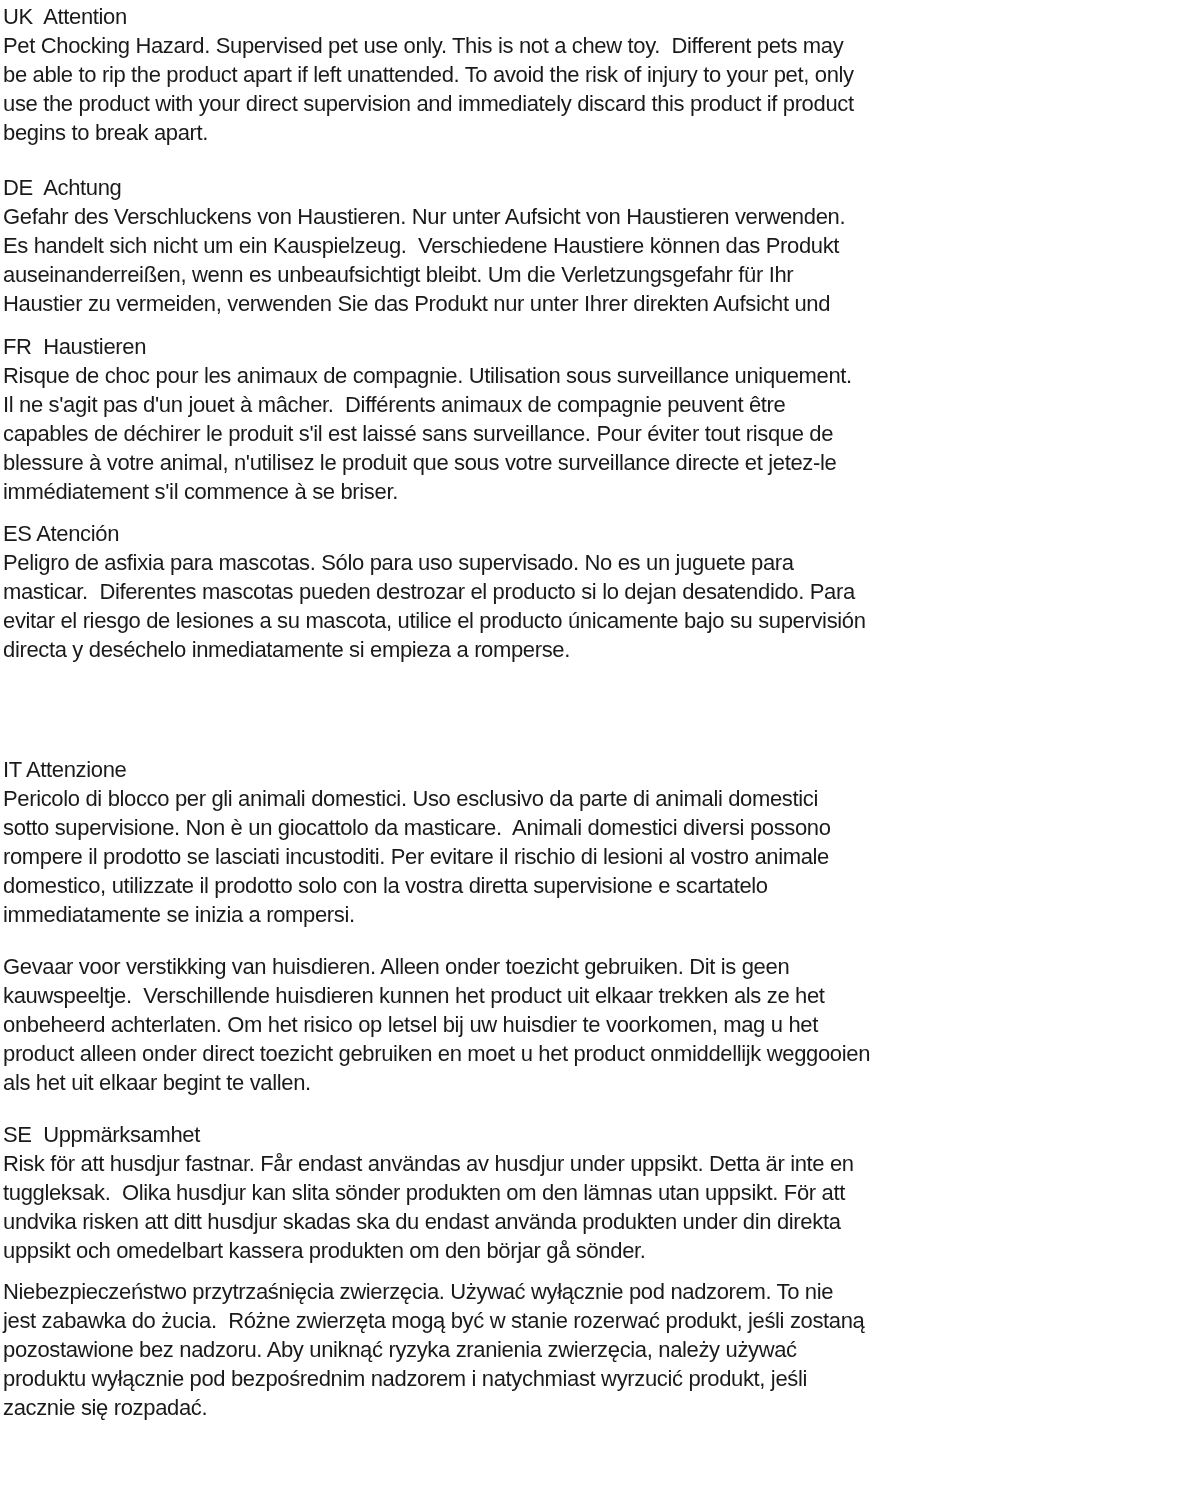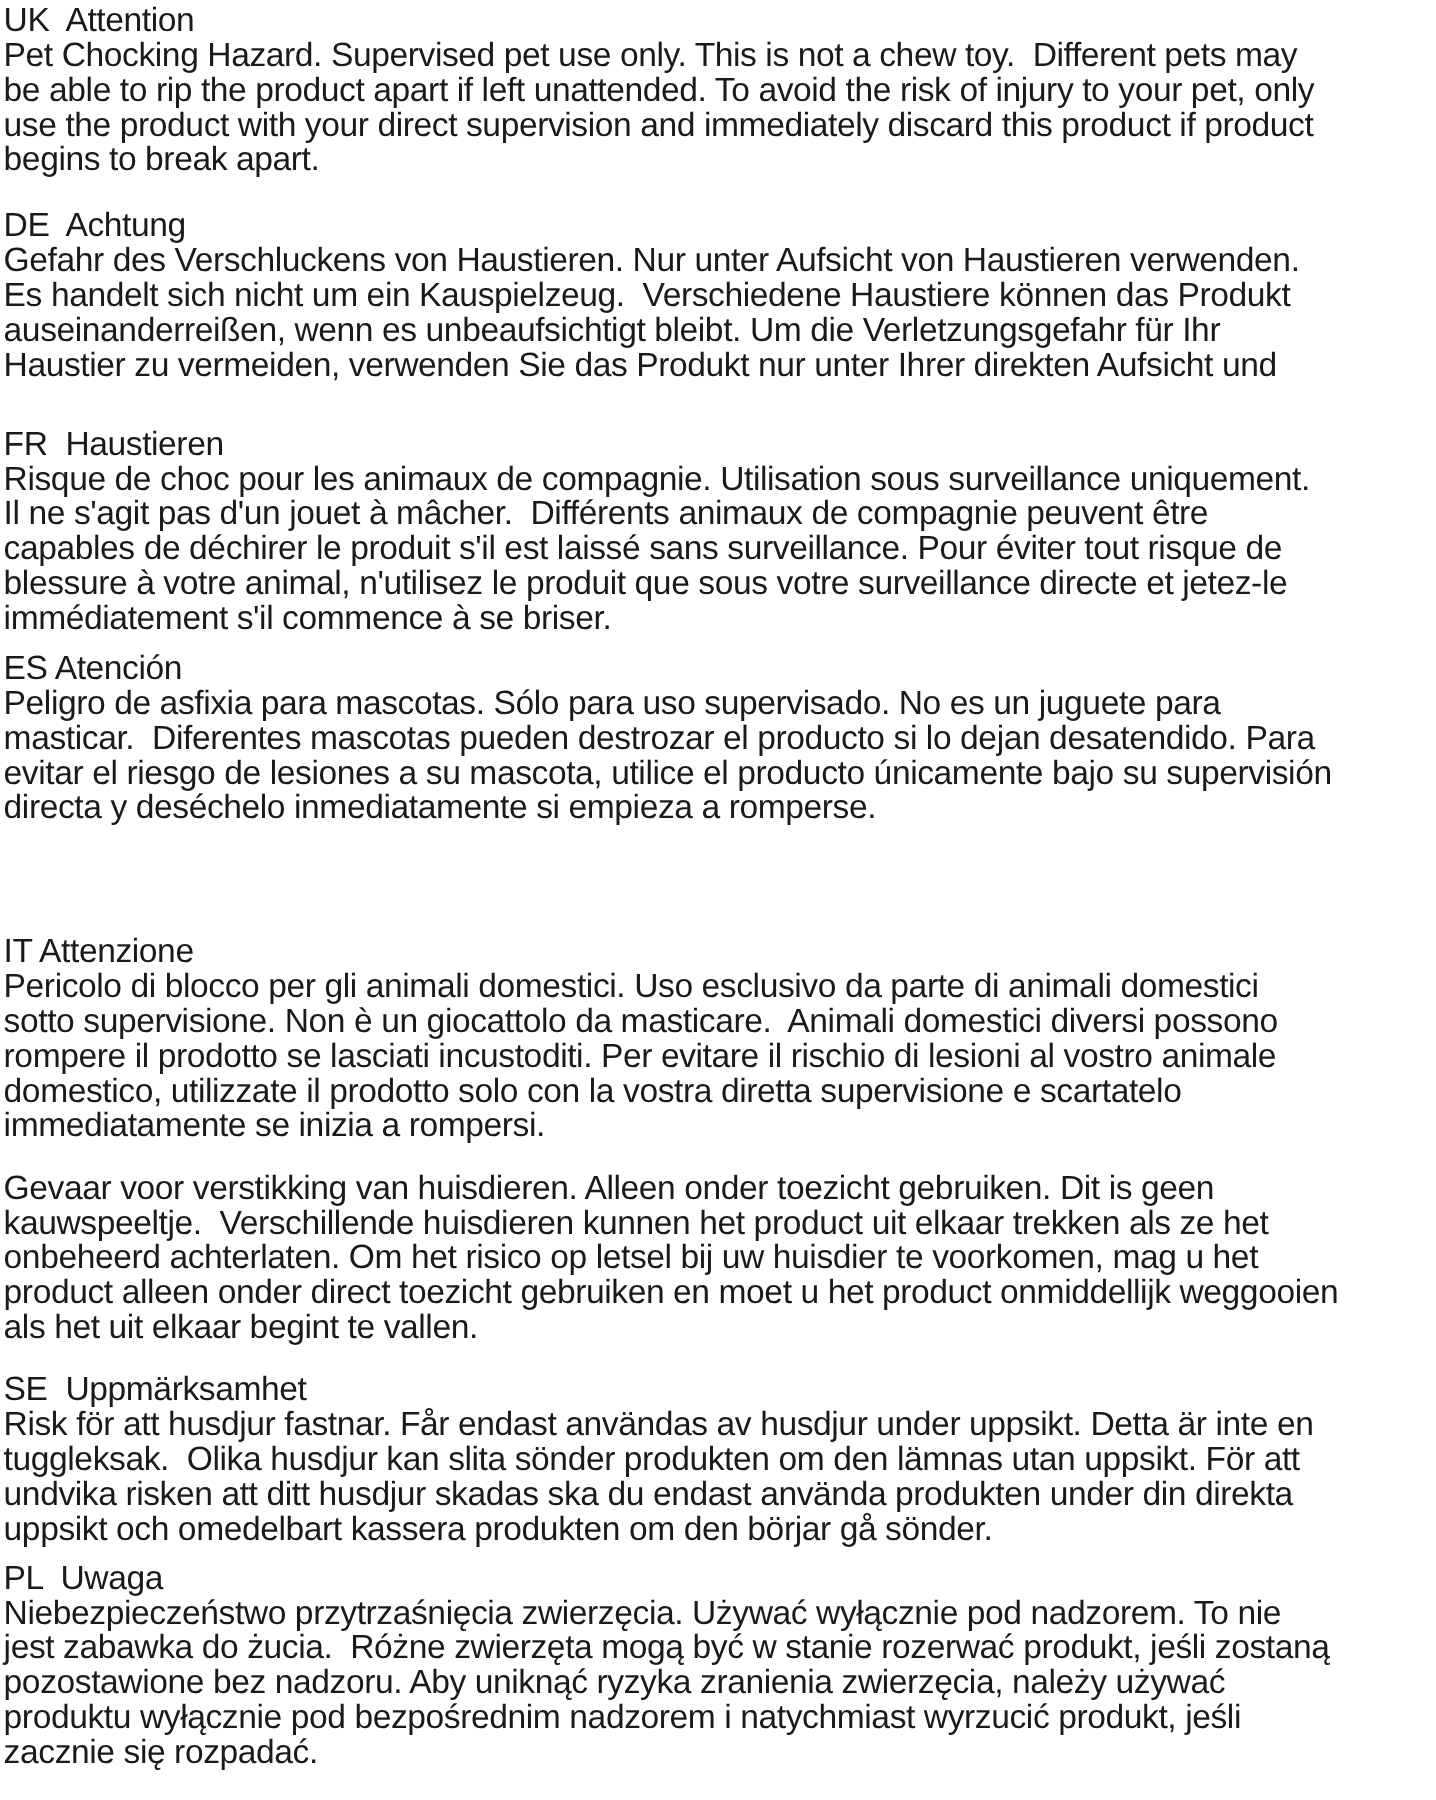"UK Attention" .page { font-size: 28px -> 22px }
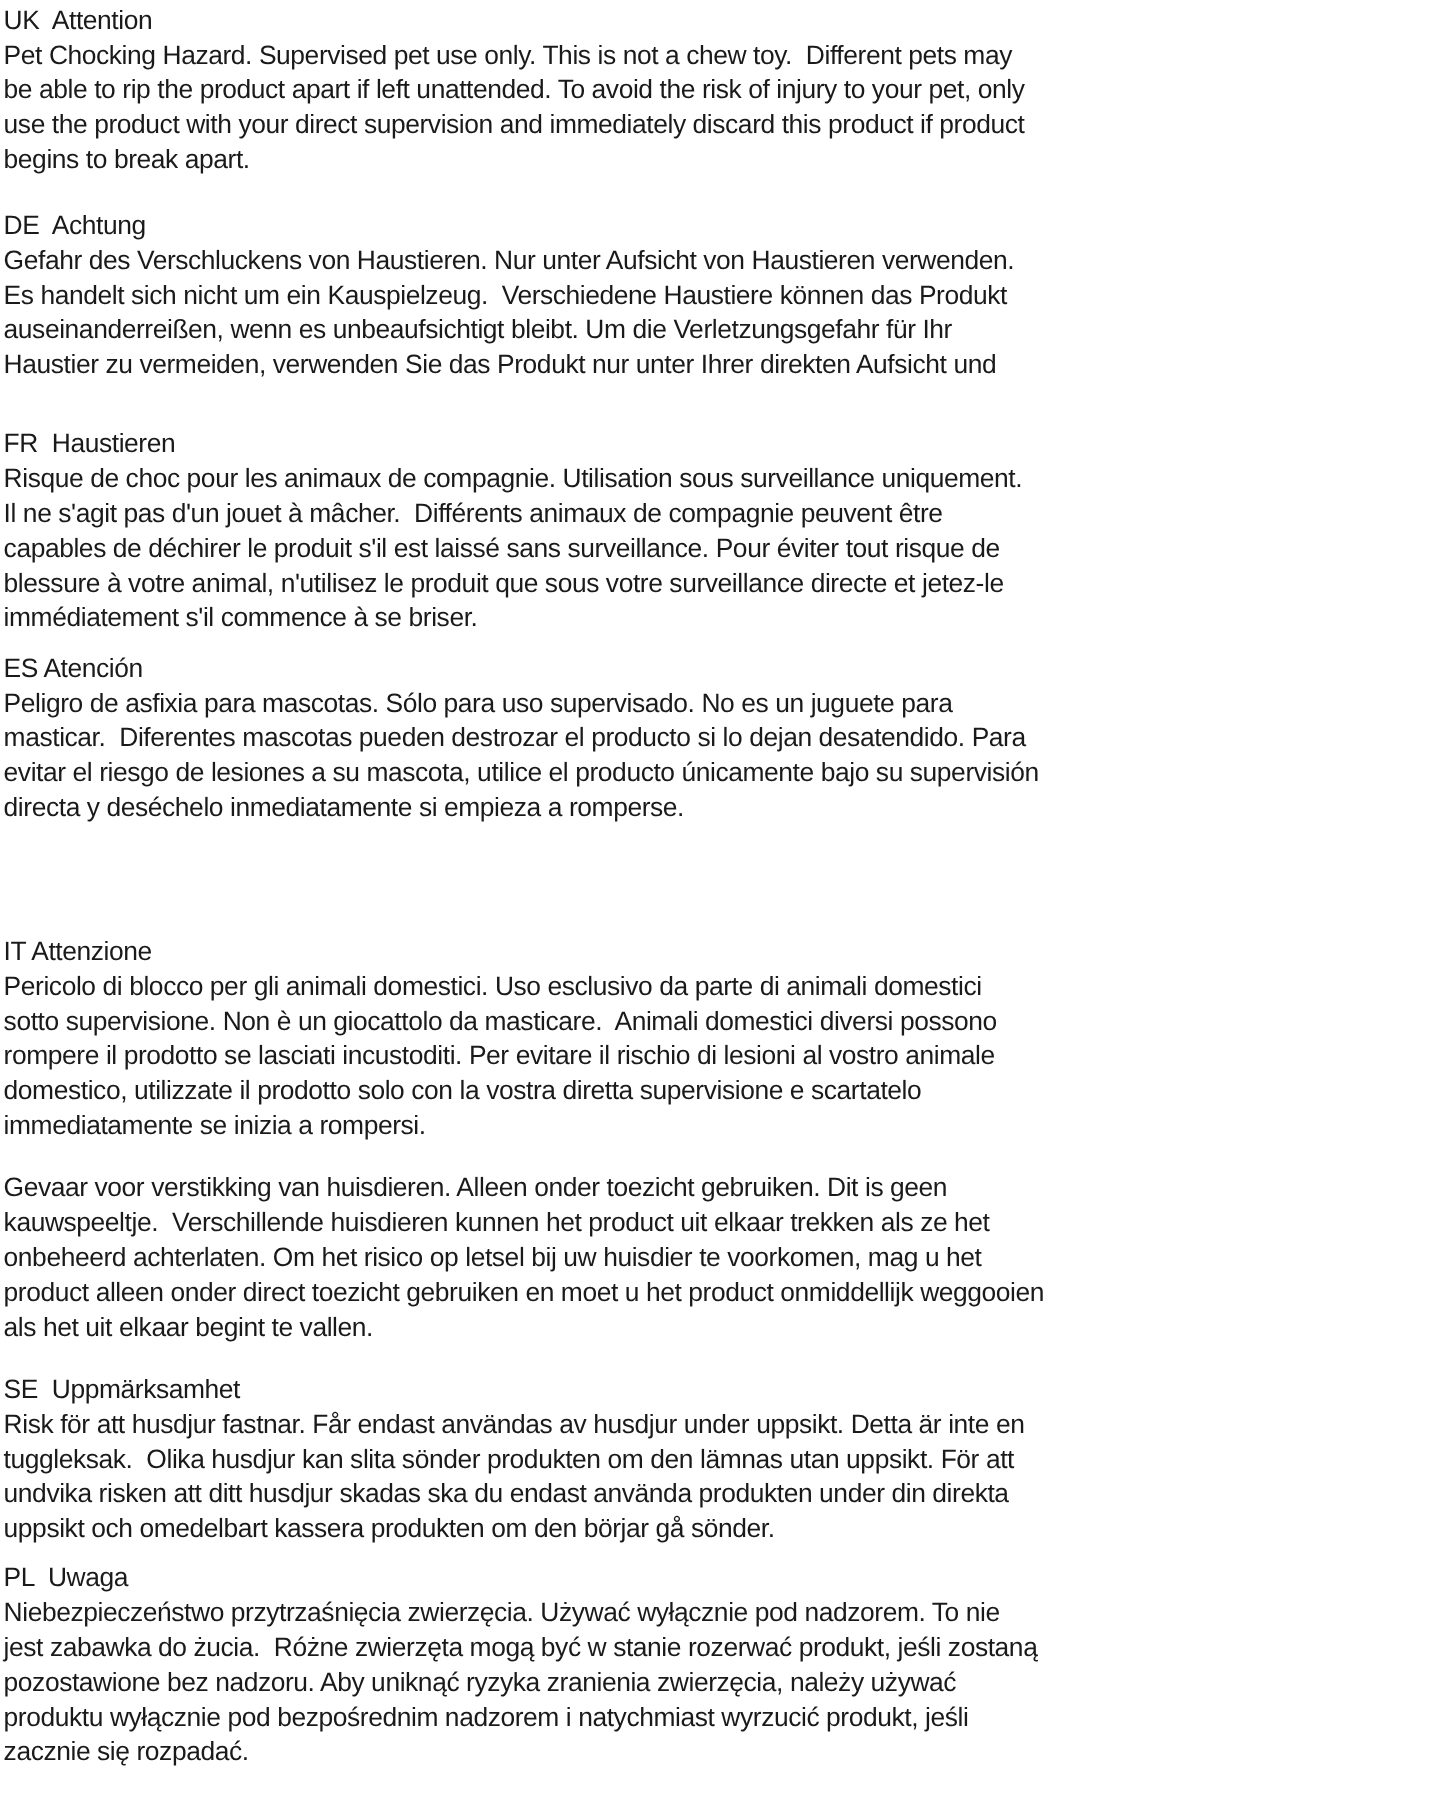"DE Achtung" .gap-de { margin-bottom: 37px -> 14px }
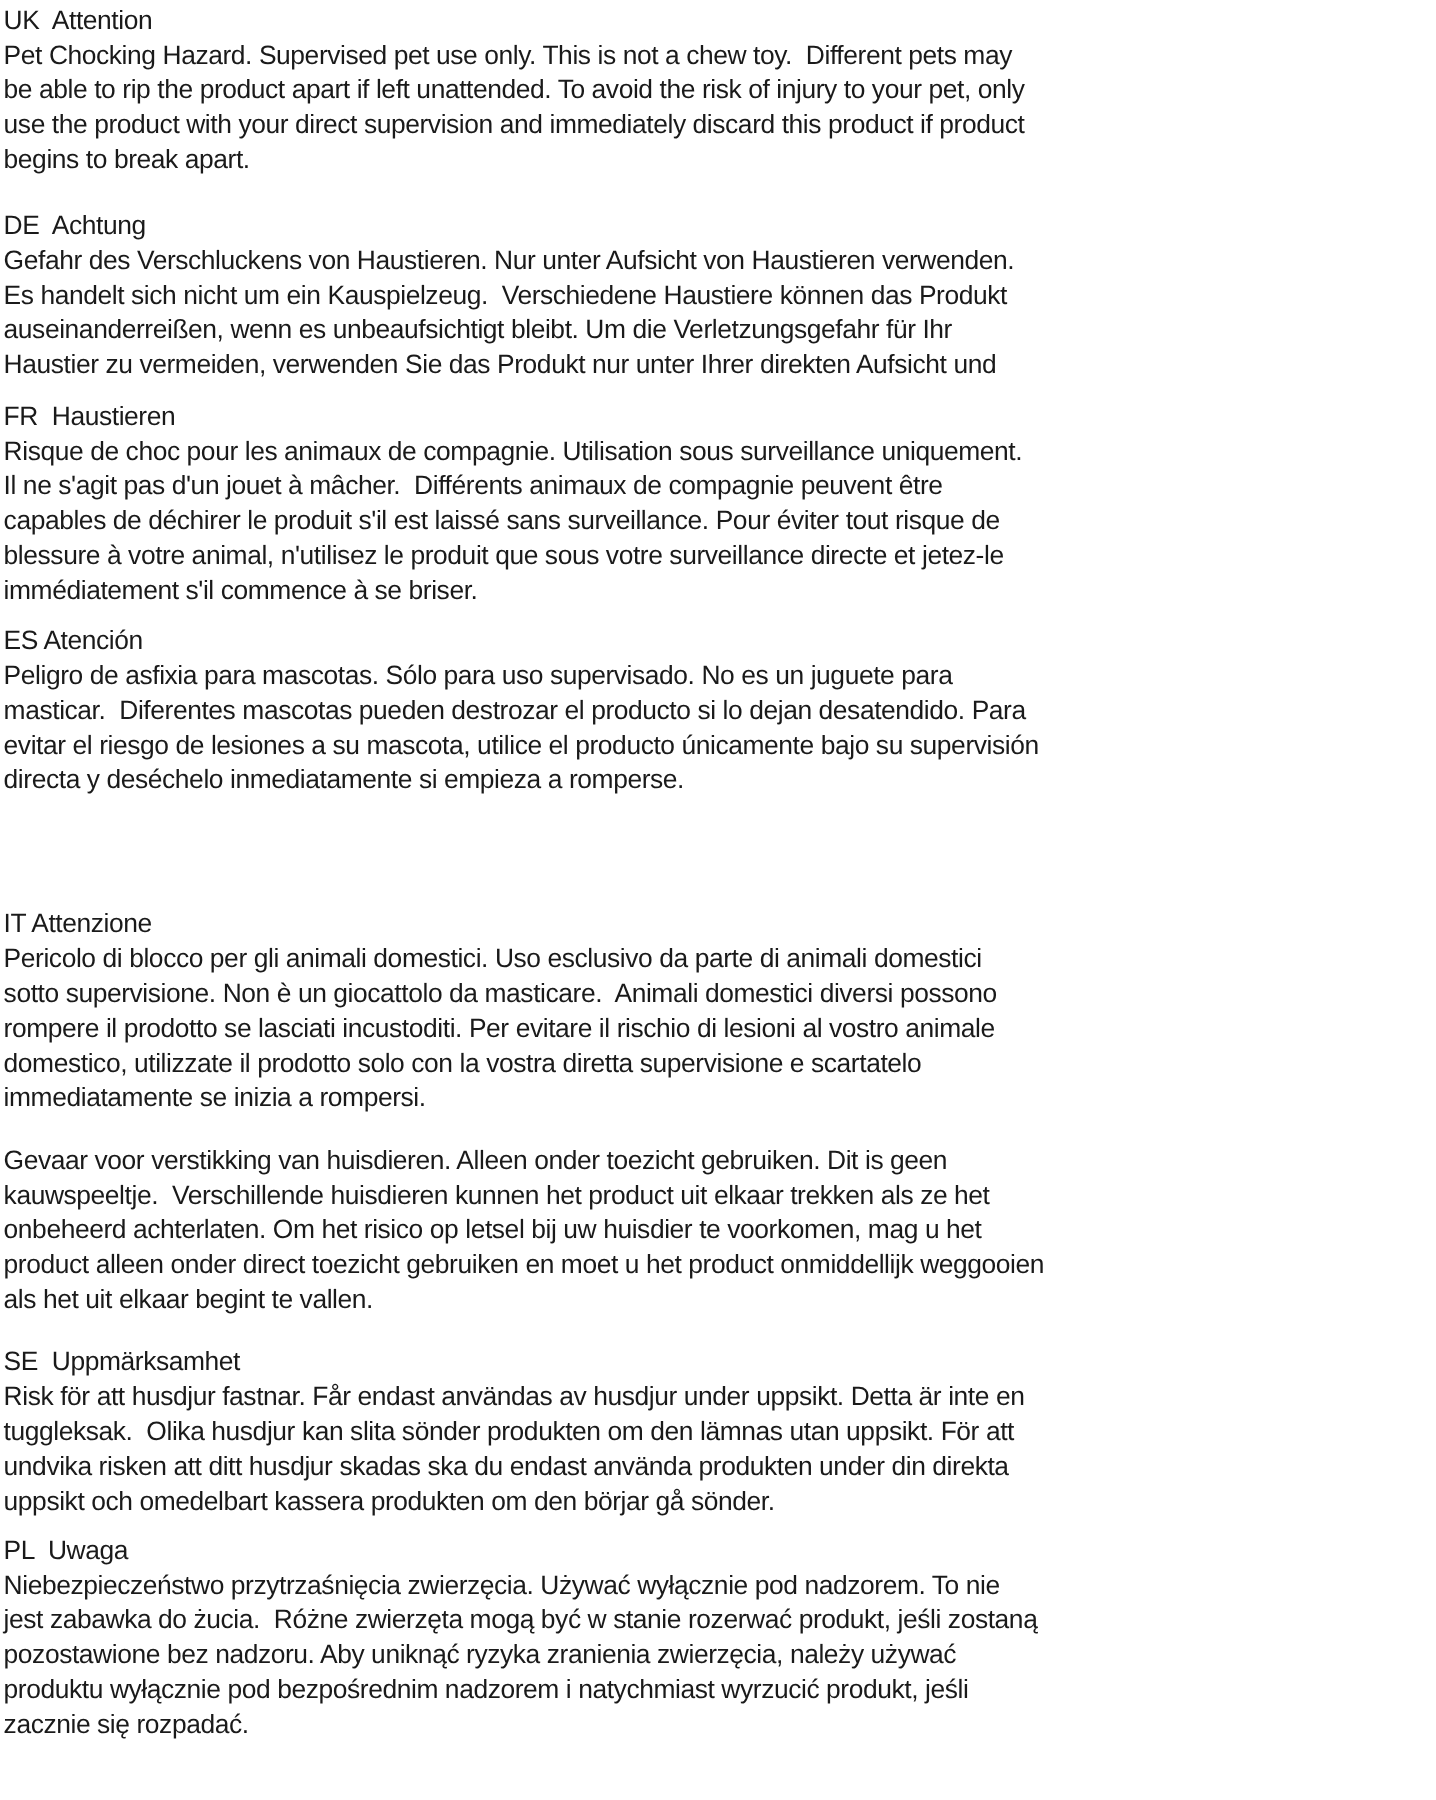"PL Uwaga" div.heading { html: <div>PL Uwaga</div> -> none }
